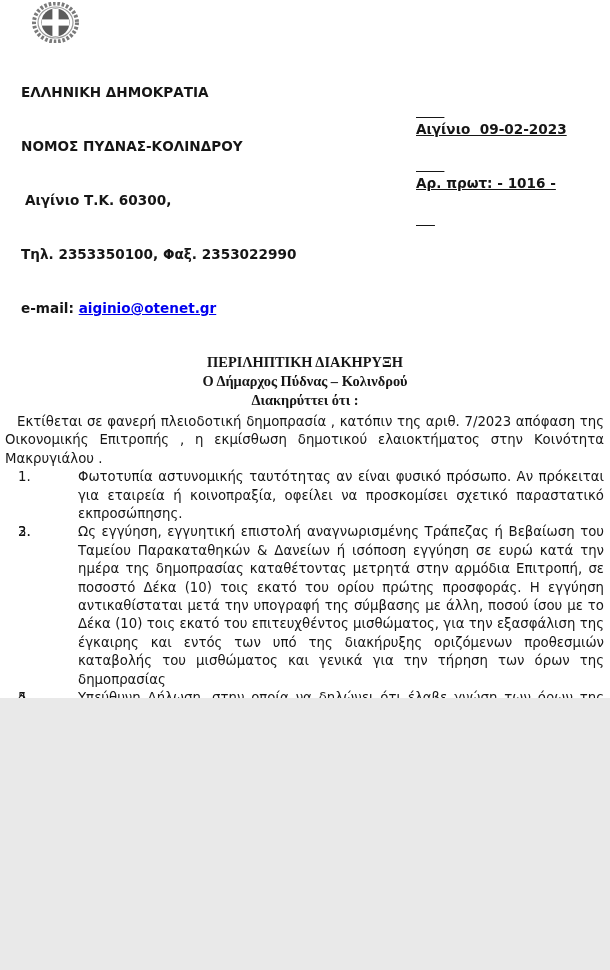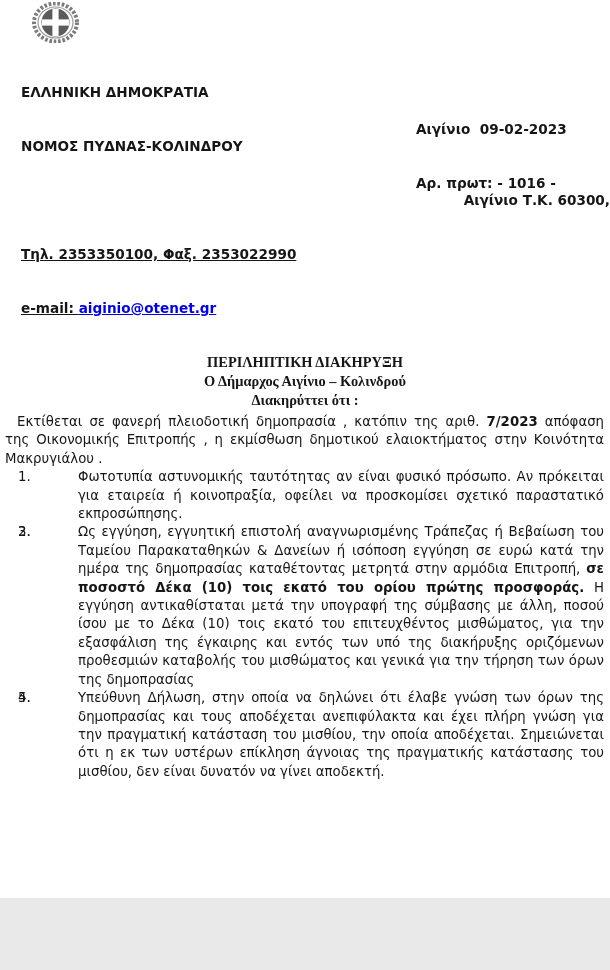"ΕΛΛΗΝΙΚΗ ΔΗΜΟΚΡΑΤΙΑ" .page { height: 898px -> 698px }
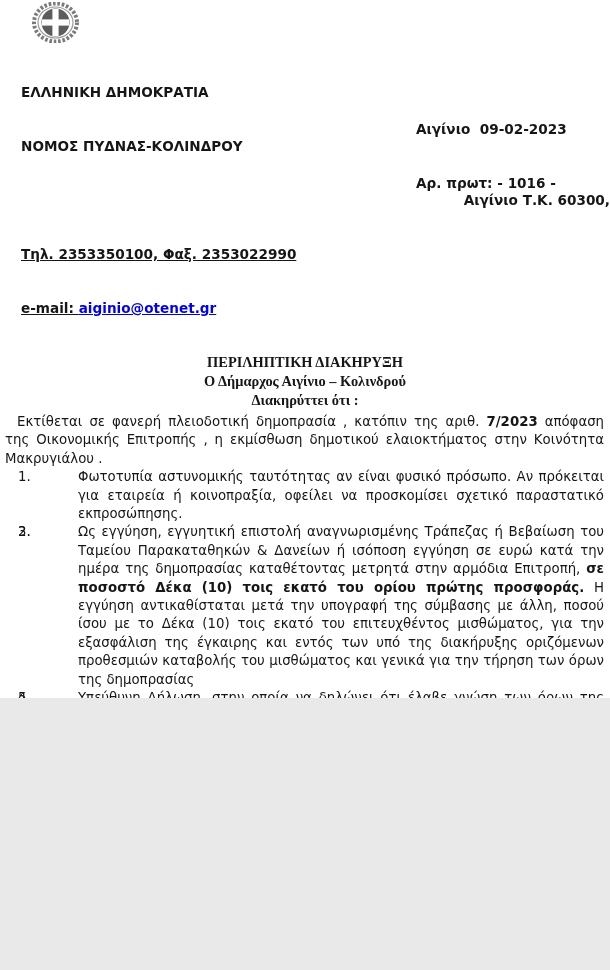"Αιγίνιο 09-02-2023" .hdr-right { text-decoration: none -> underline }
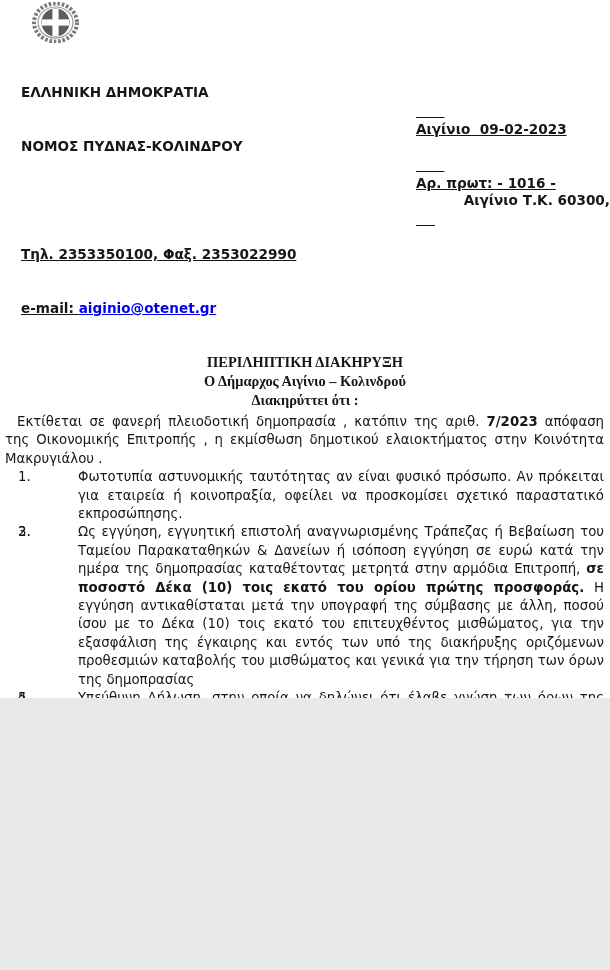"Αιγίνιο Τ.Κ. 60300," .indent-sm { text-align: right -> none }
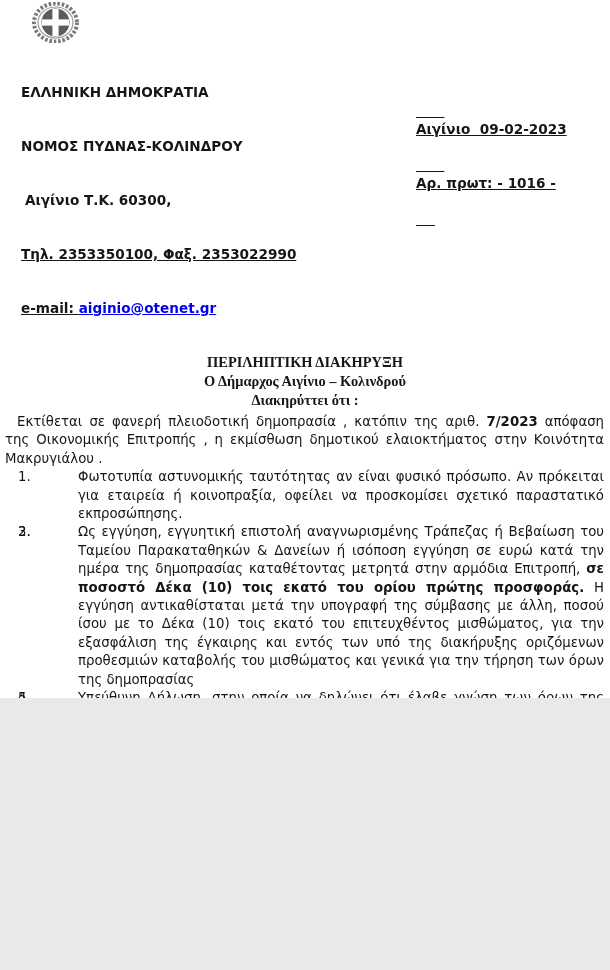"Τηλ. 2353350100, Φαξ. 2353022990" .u { text-decoration: underline -> none }
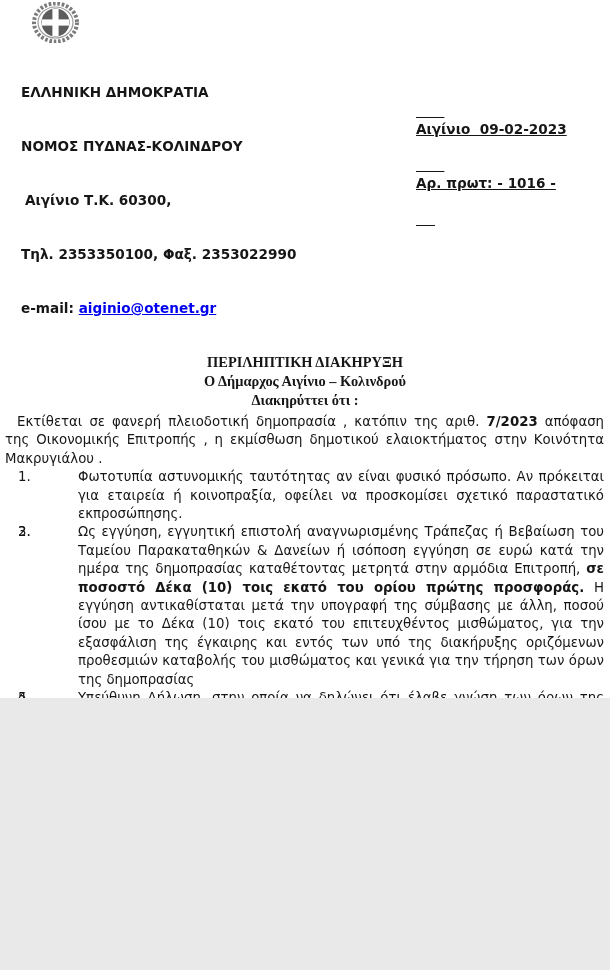"Ο Δήμαρχος Αιγίνιο – Κολινδρού" div { text: Αιγίνιο -> Πύδνας }
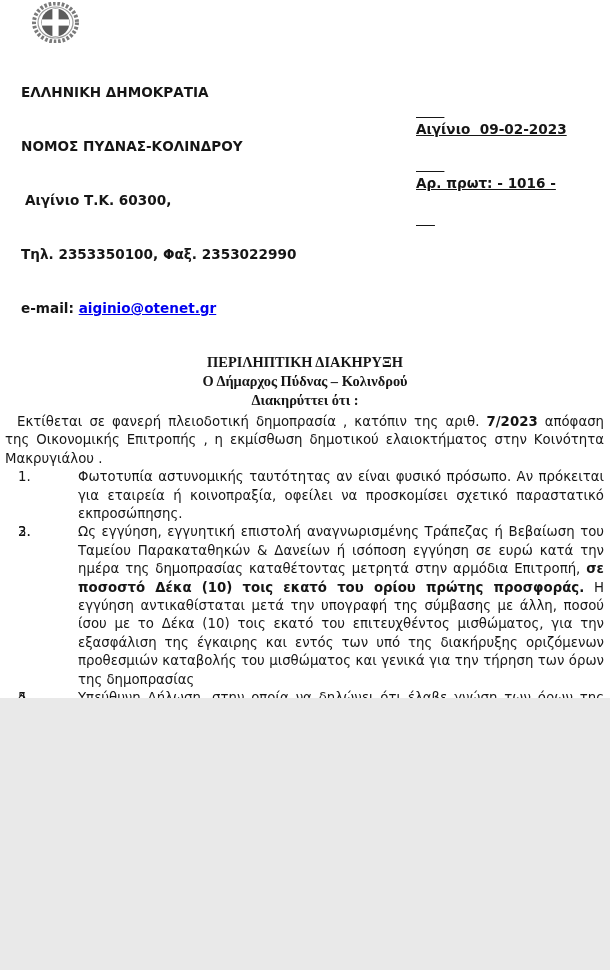"7/2023" .b { font-weight: 700 -> 400 }
